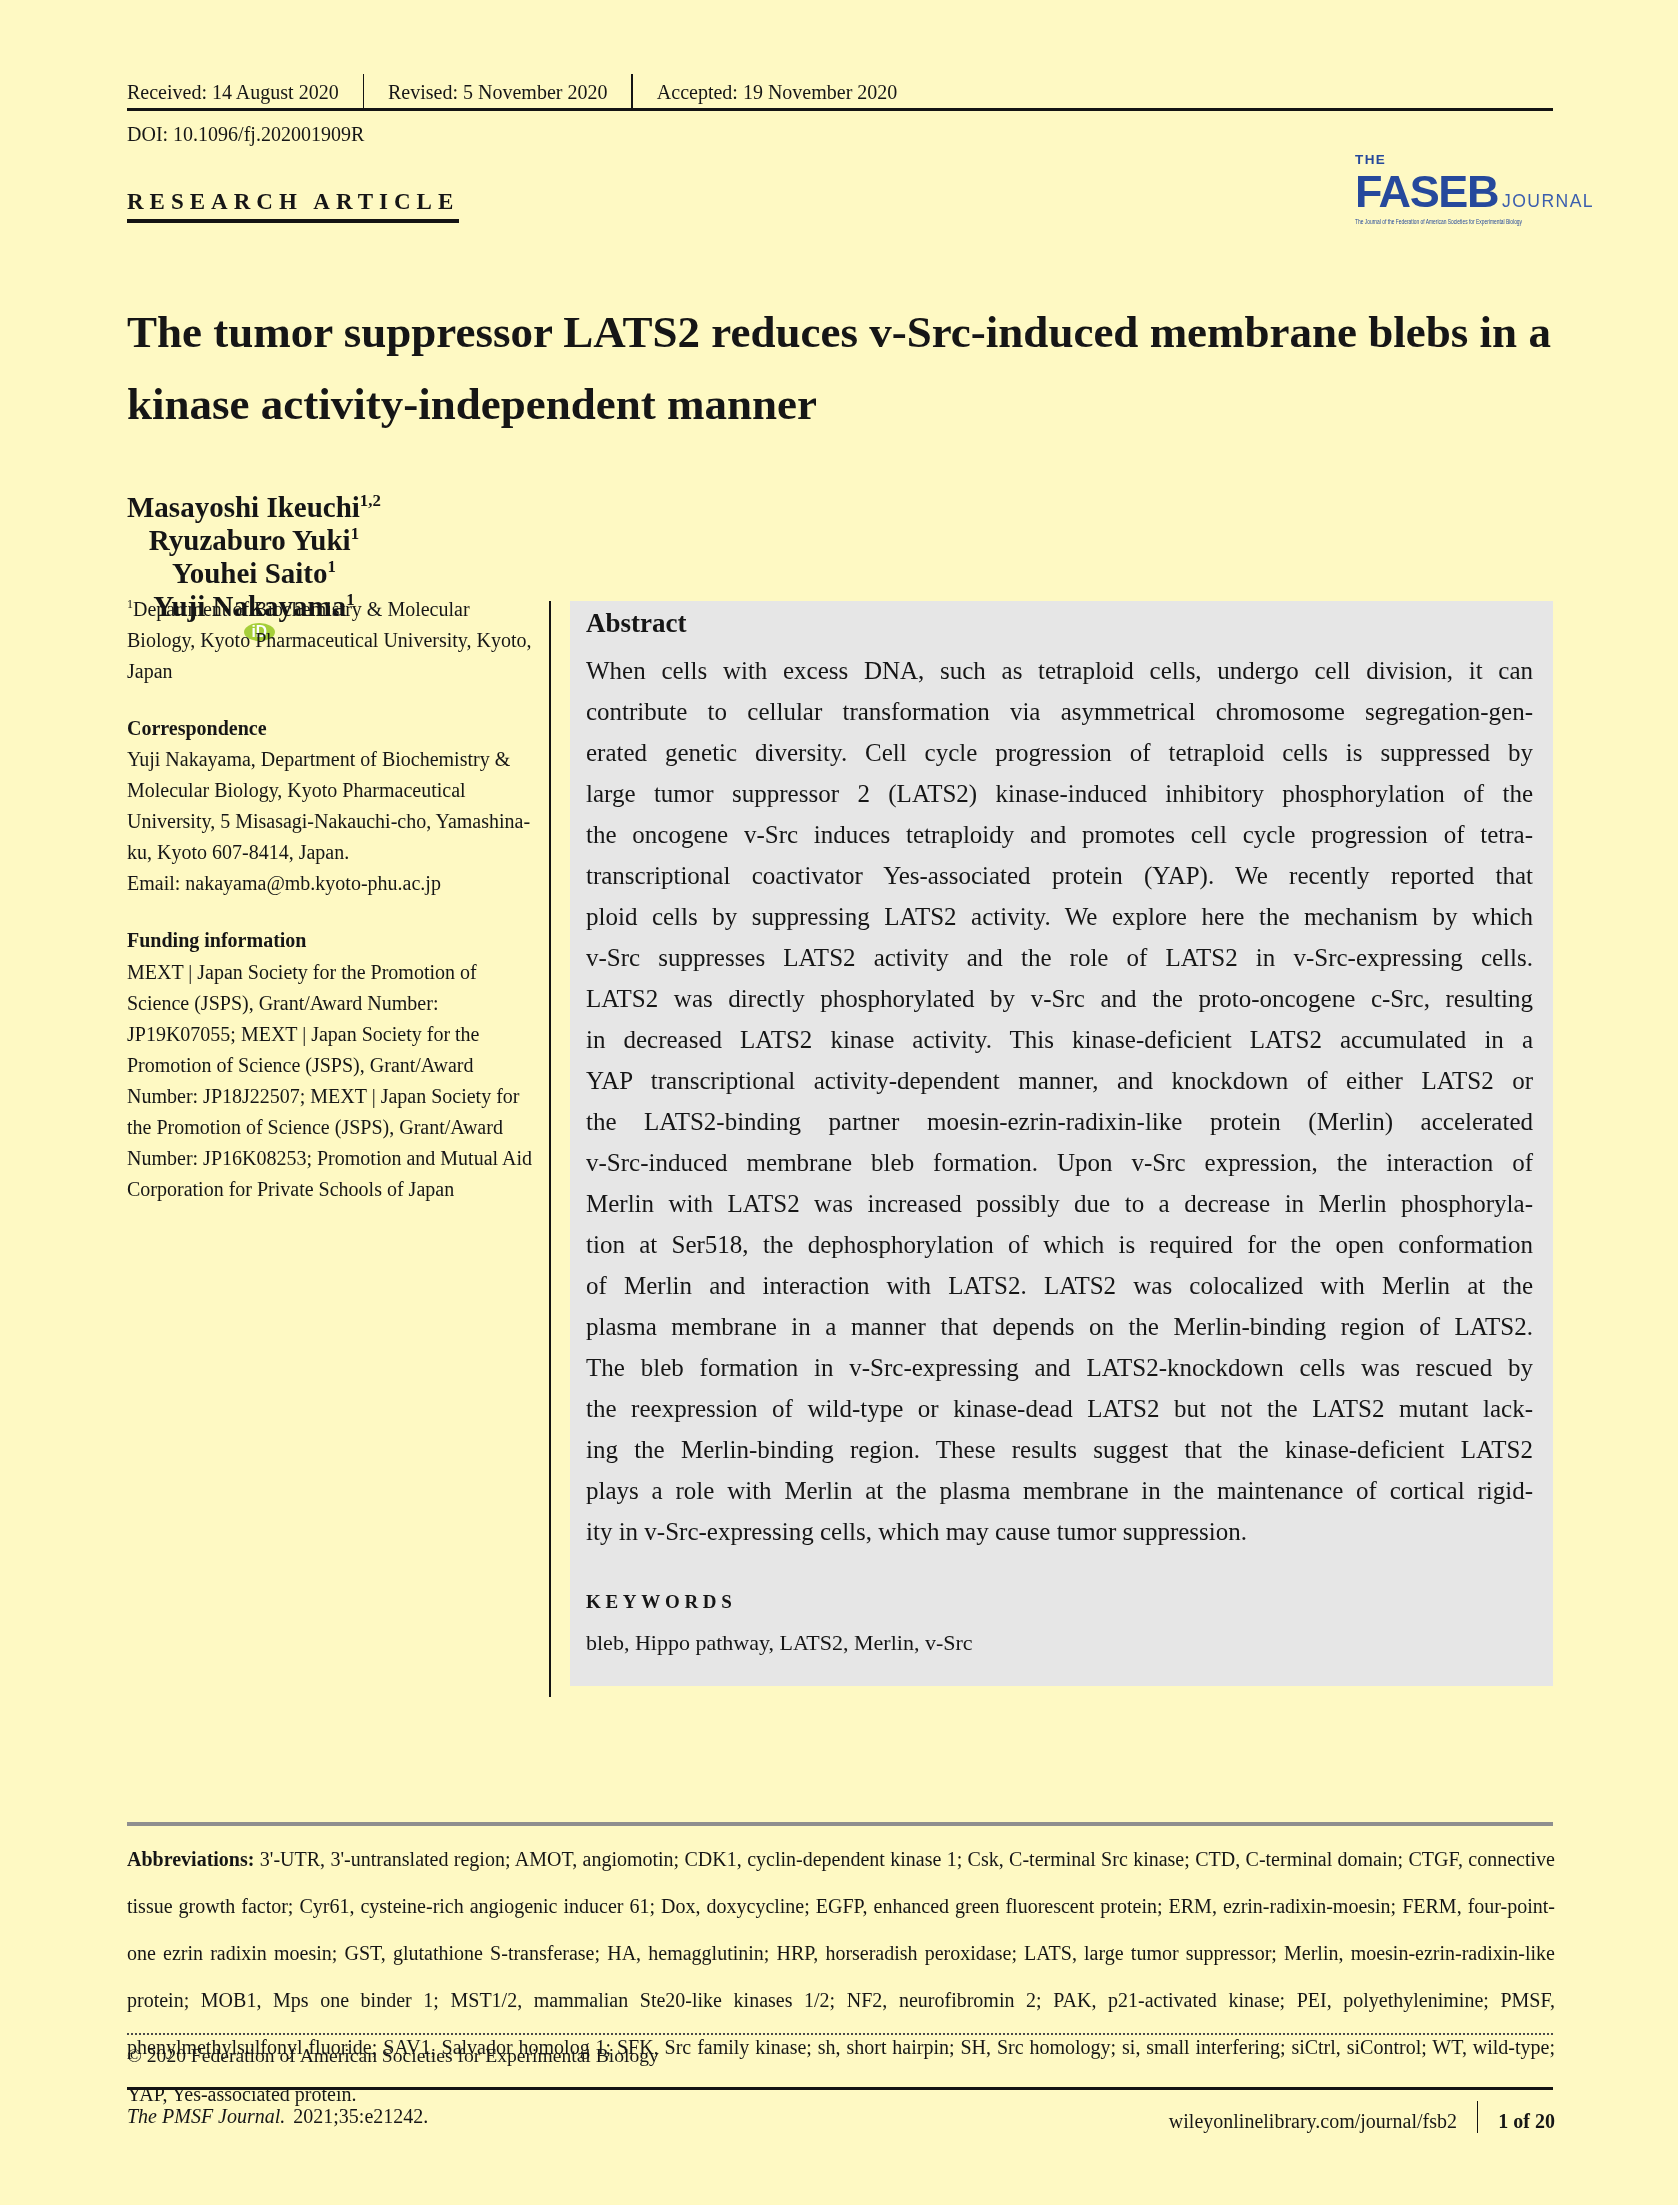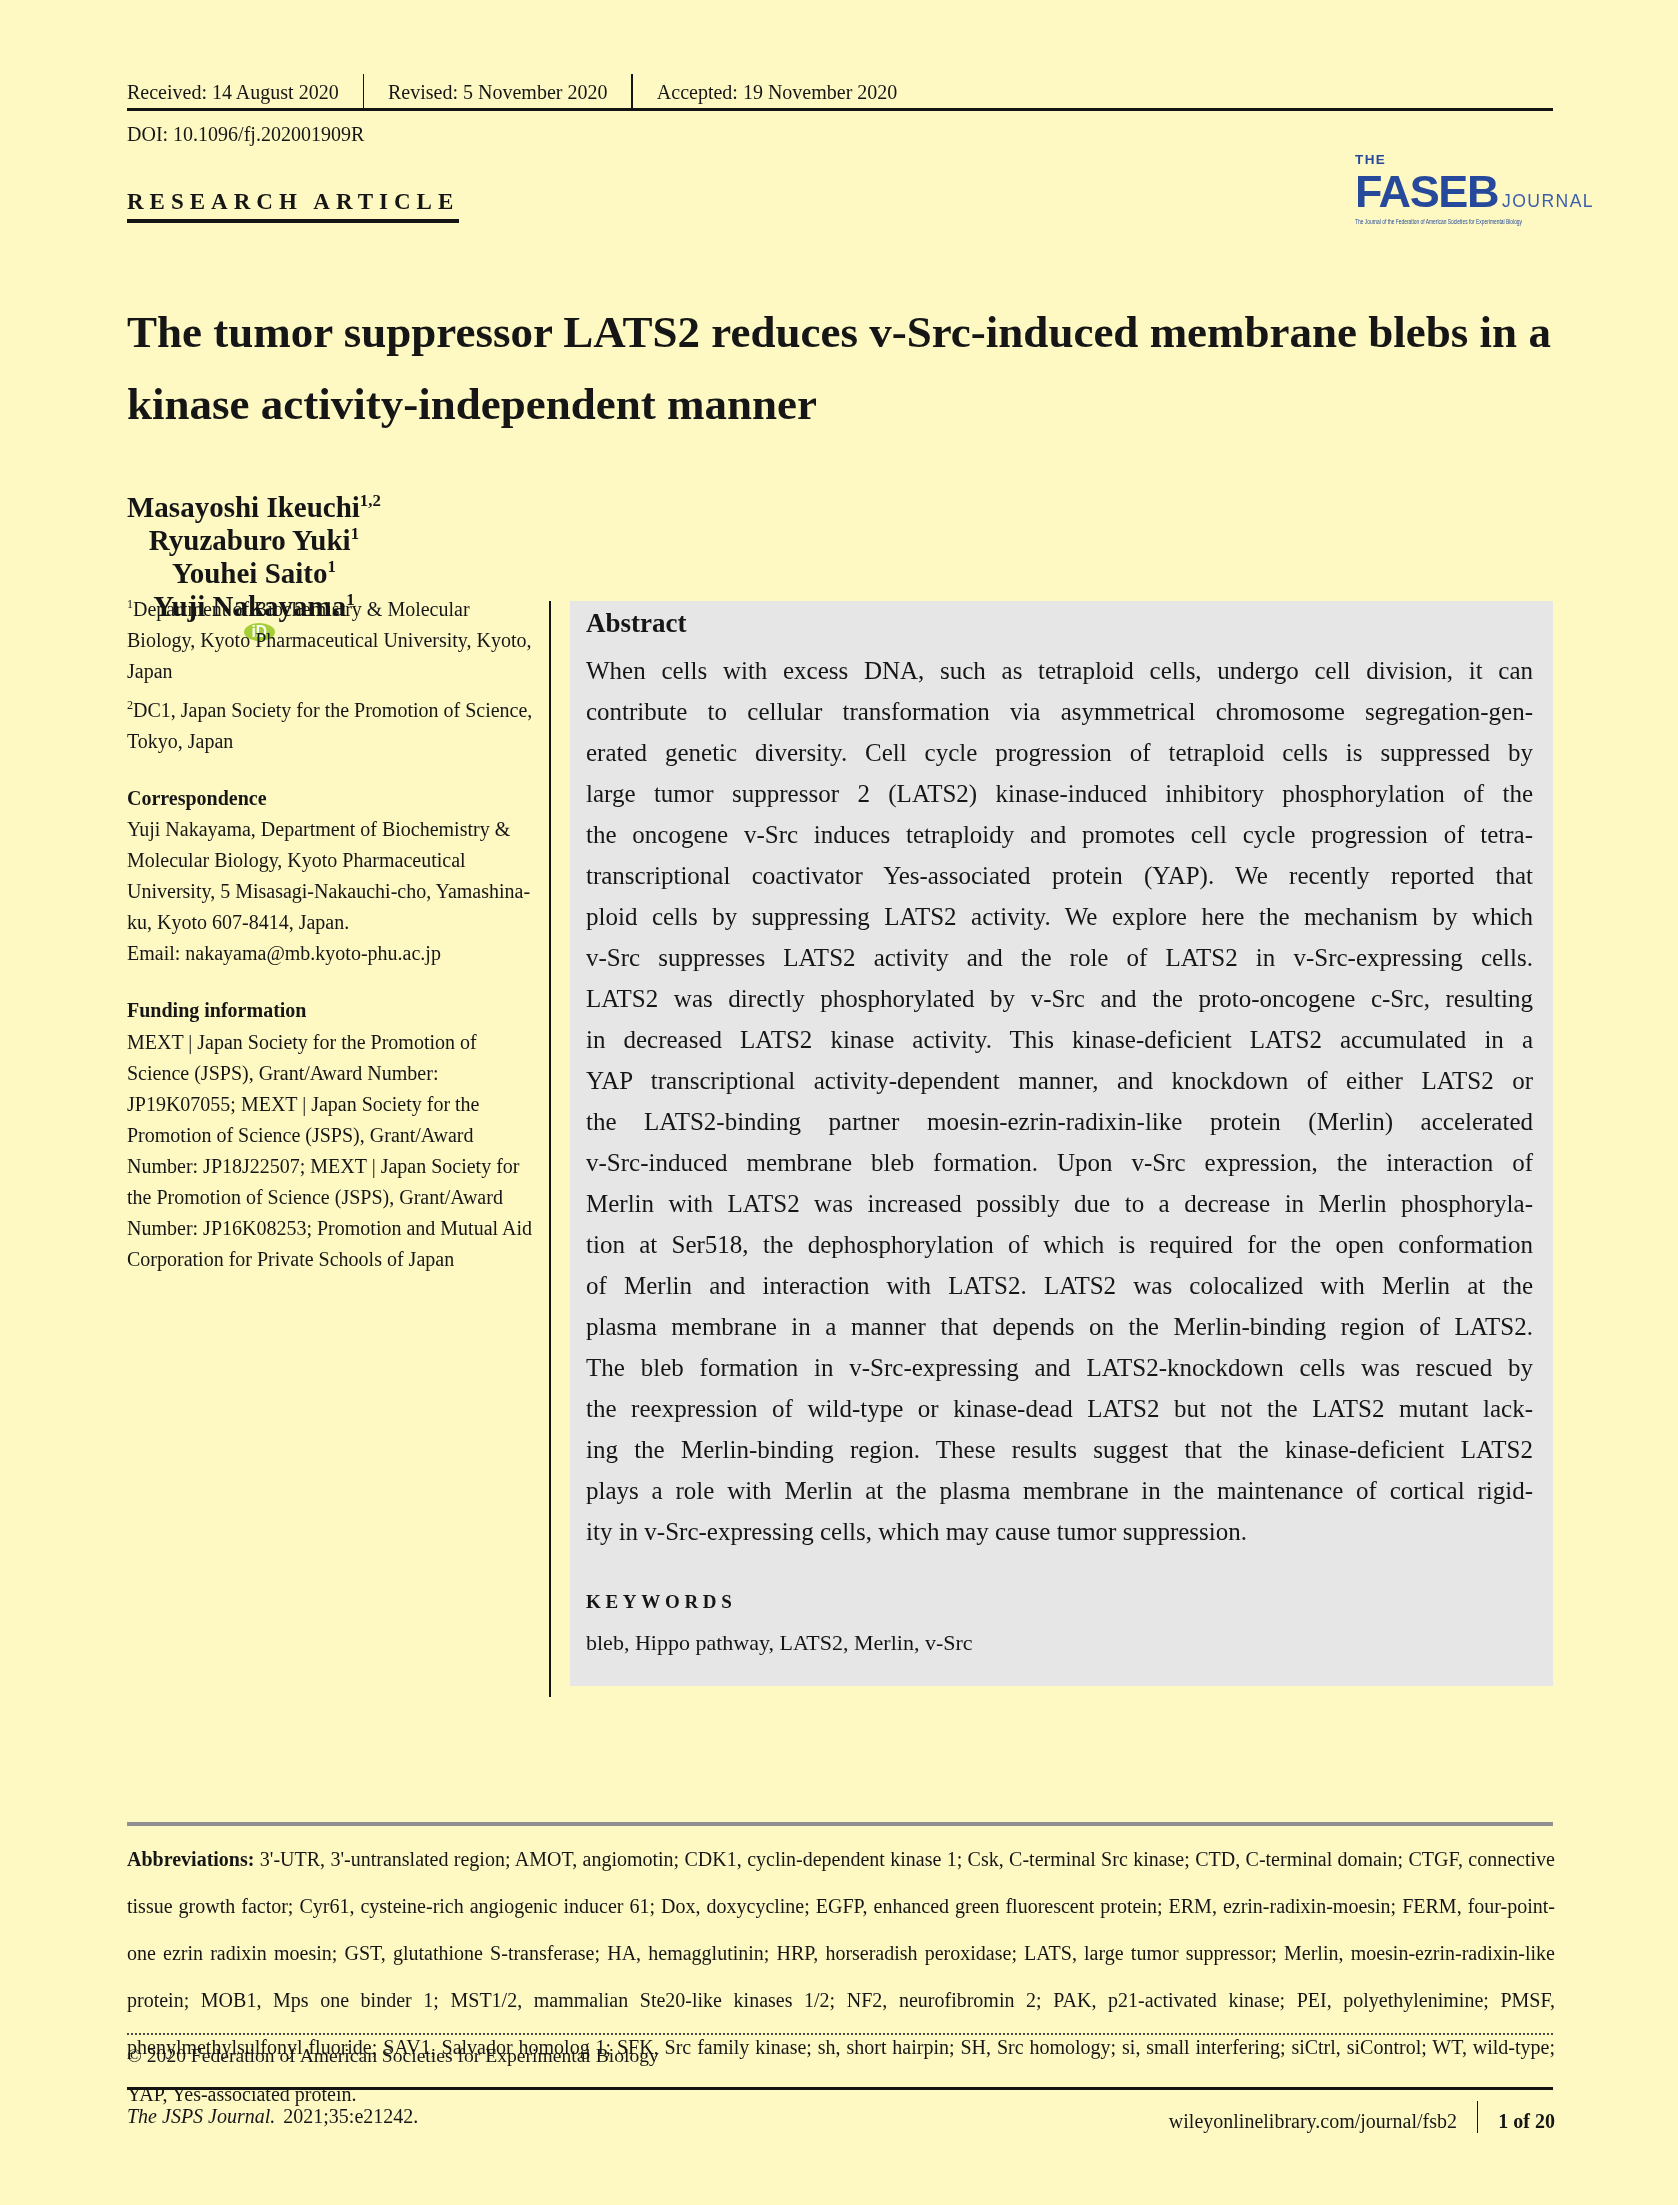"2DC1, Japan Society for the" div.affil { html: <div><sup>2</sup><span>DC1, Japan Society for the Promotion of Science, Tokyo, Japan</span></div> -> none }
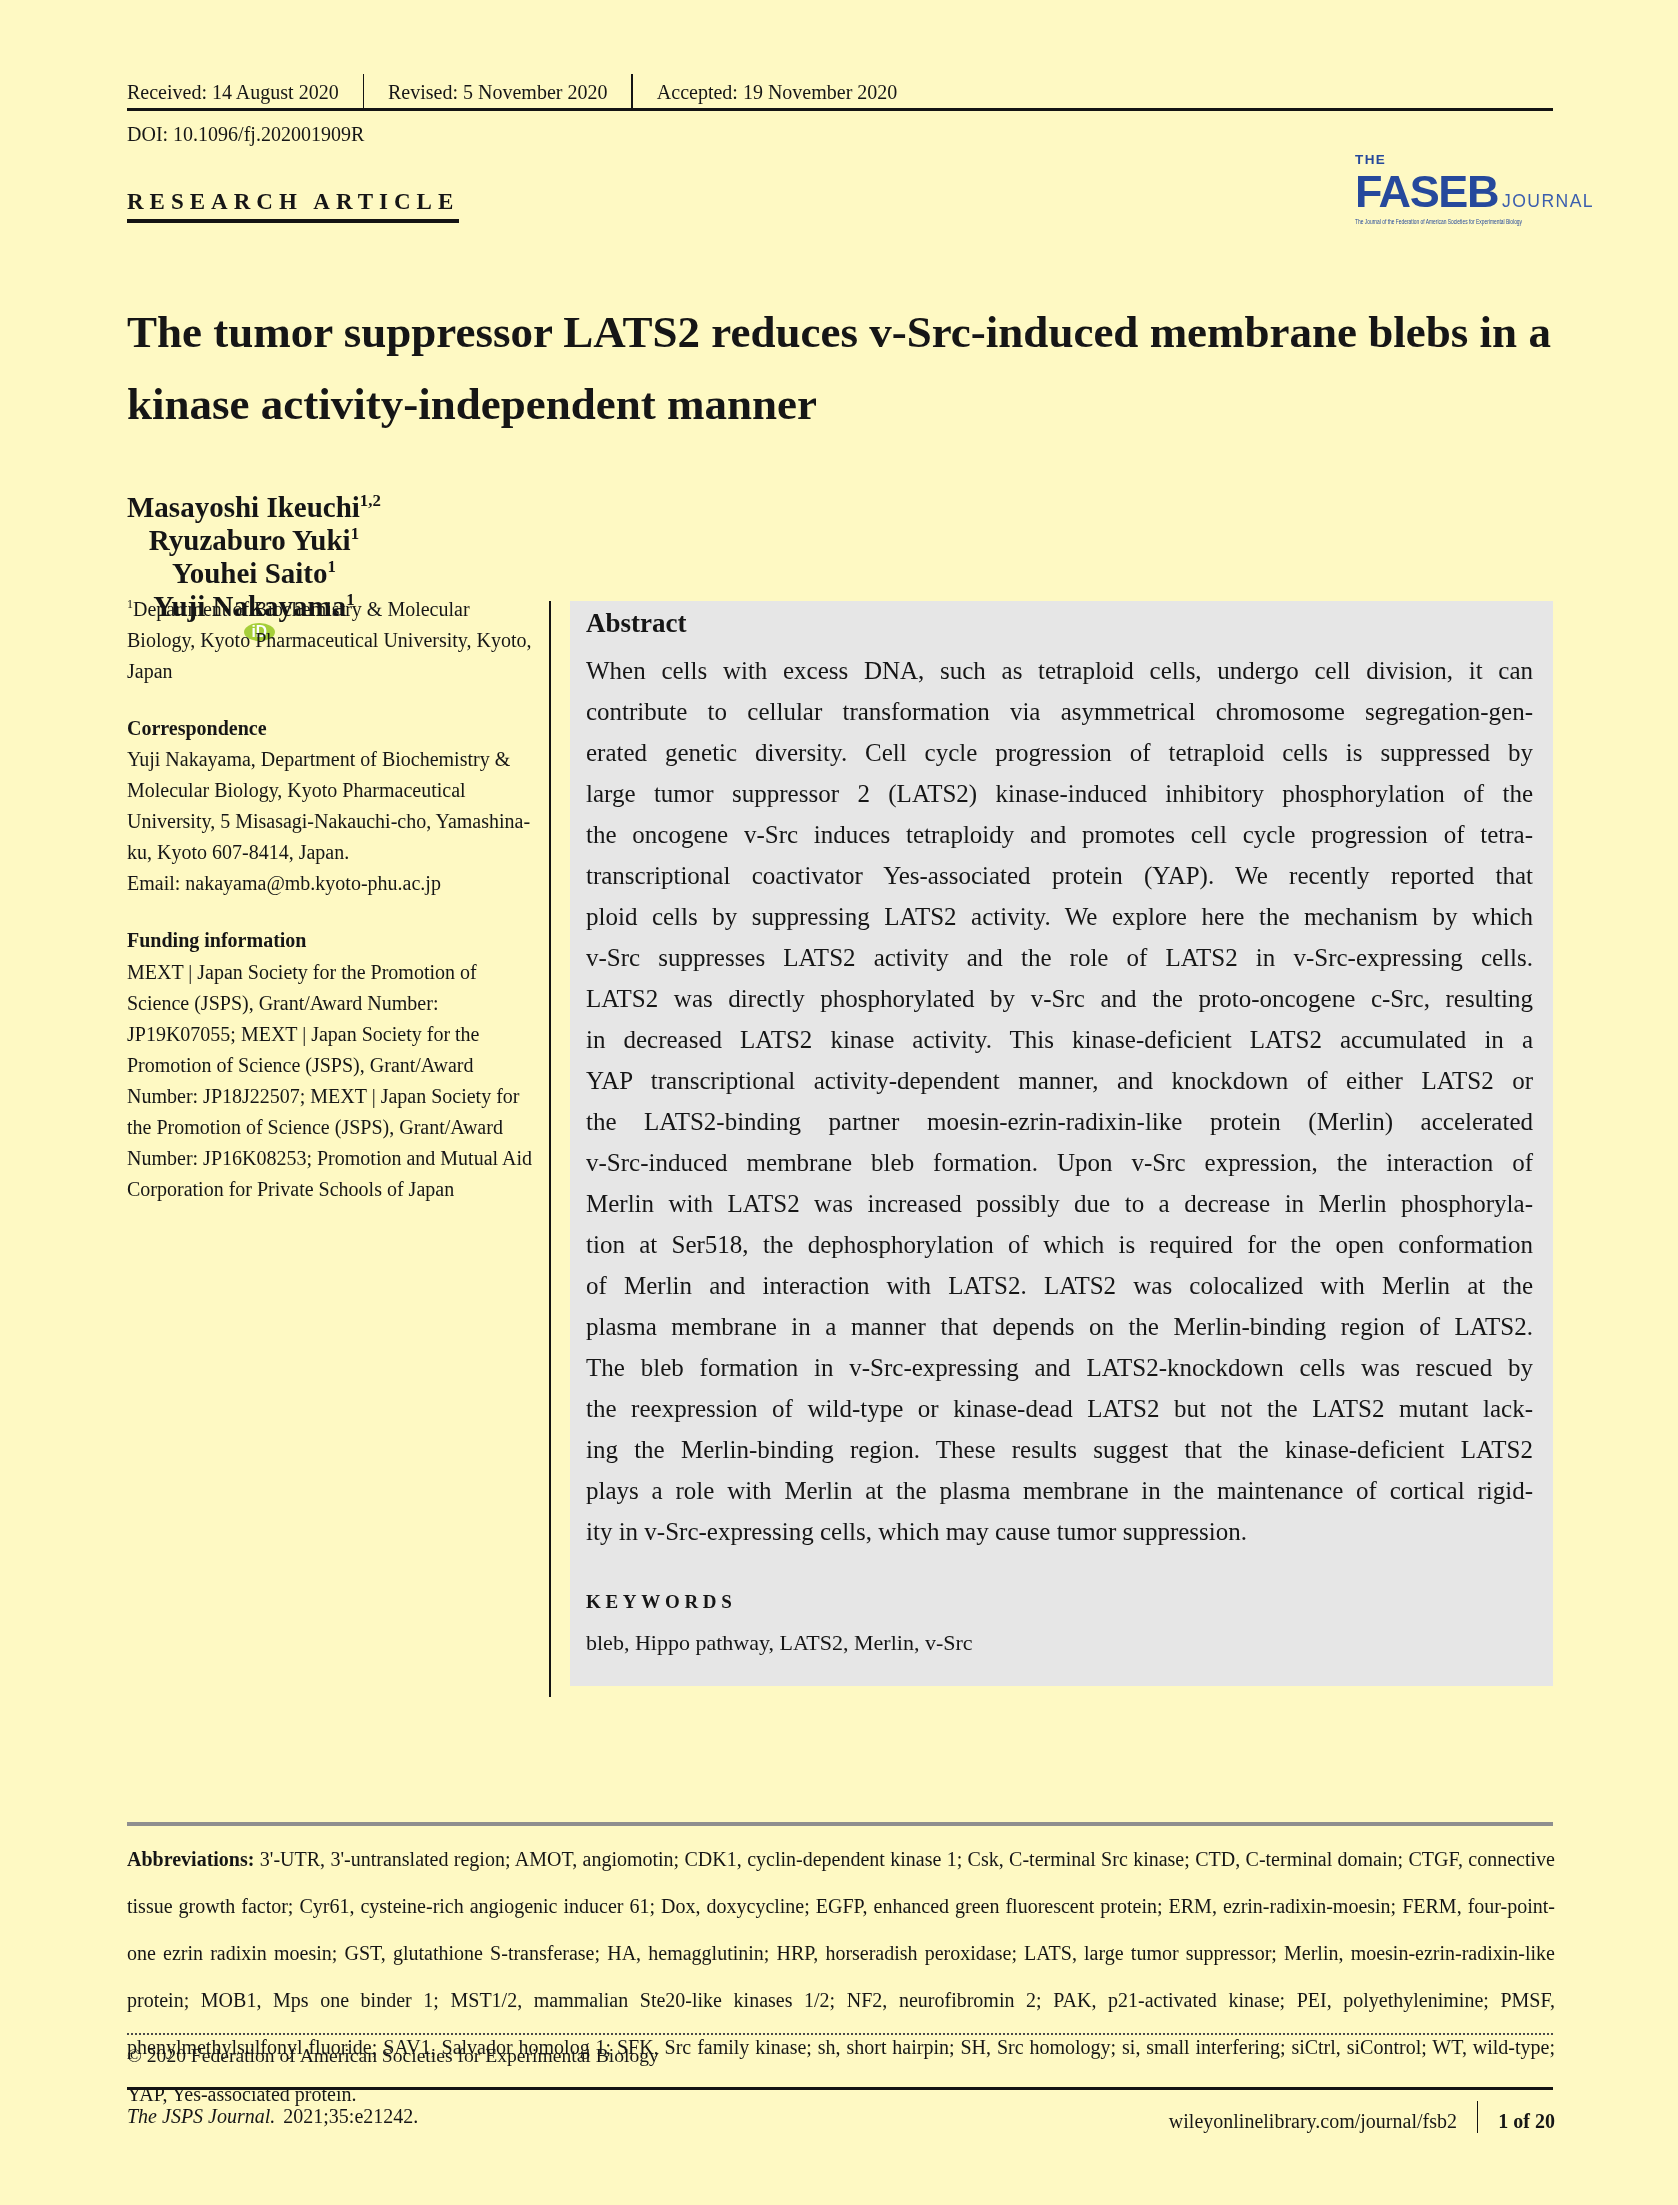"The JSPS Journal." span.it { text: JSPS -> PMSF }
